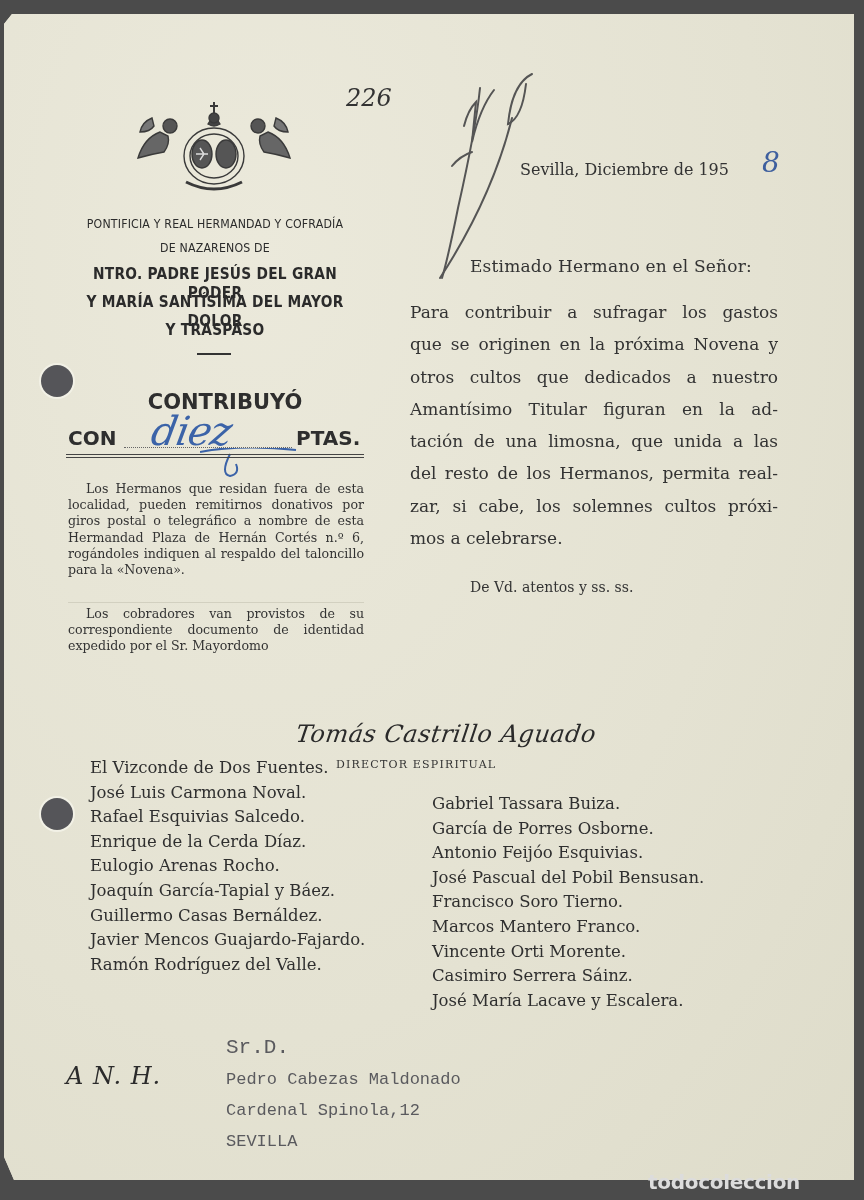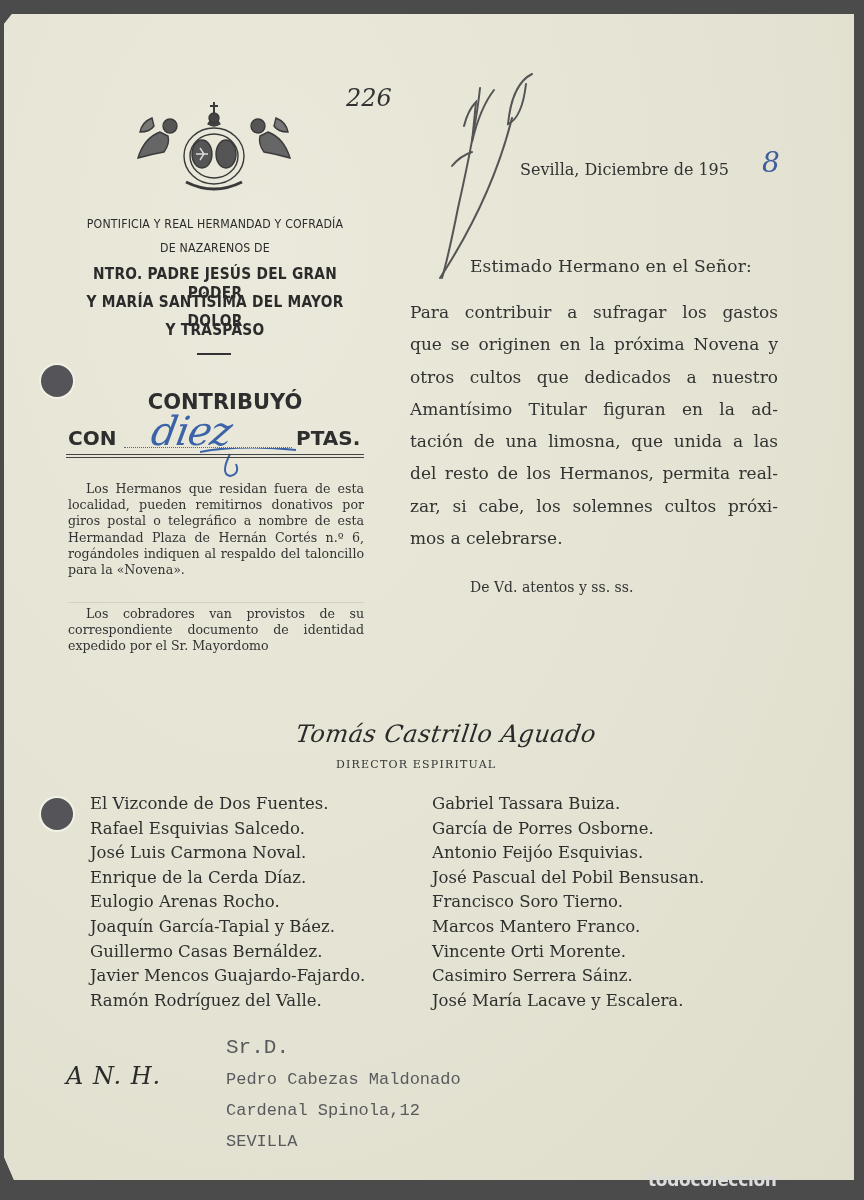"El Vizconde de Dos Fuentes." .namesL { top: 792px -> 756px }
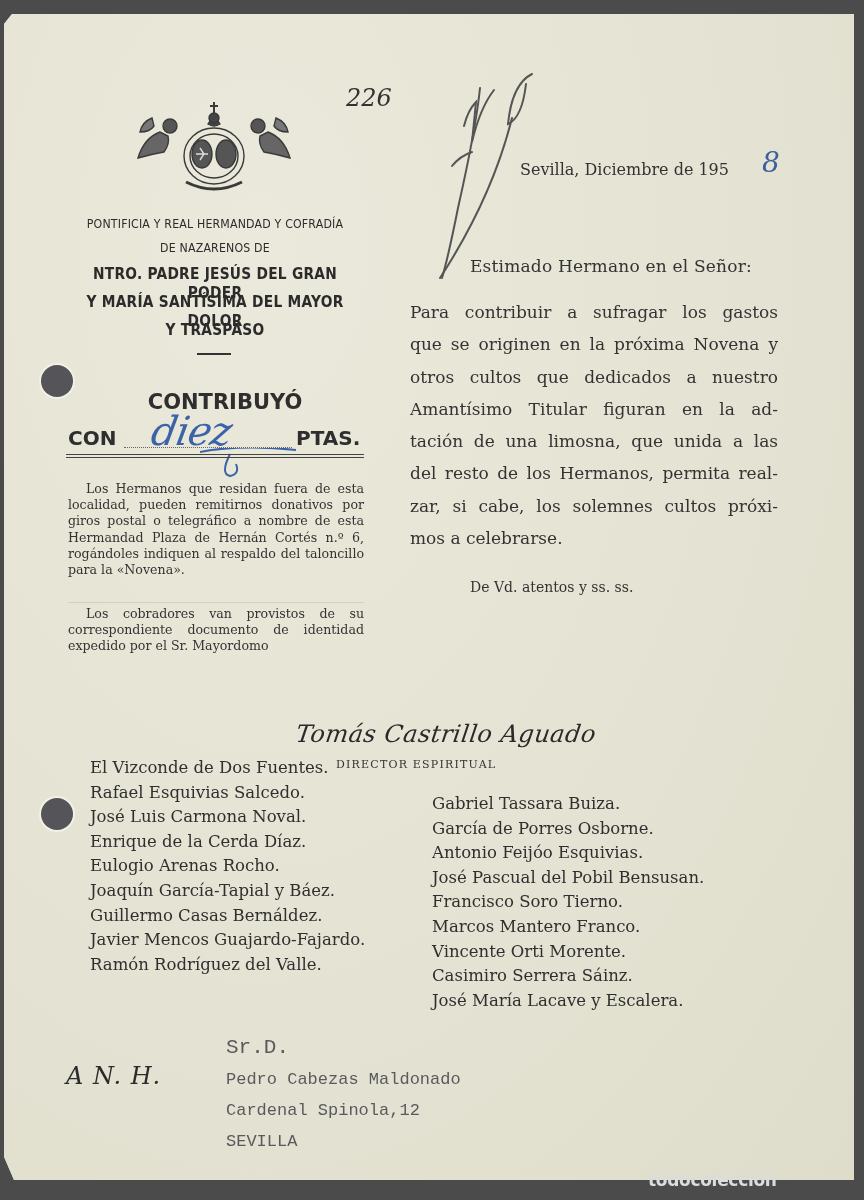"Rafael Esquivias Salcedo." div { order: before "José Luis Carmona Noval." -> after "José Luis Carmona Noval." }
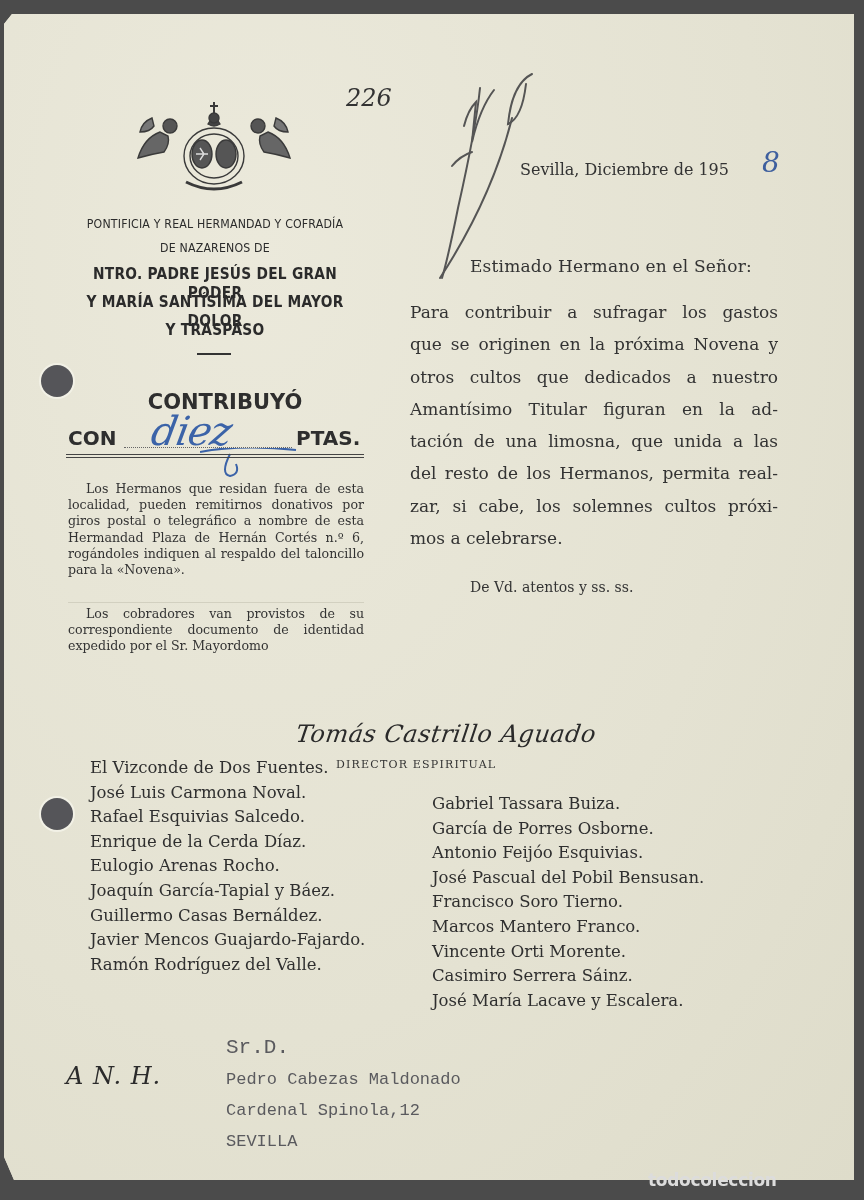"todocoleccion" .watermark { font-size: 17px -> 20px }
